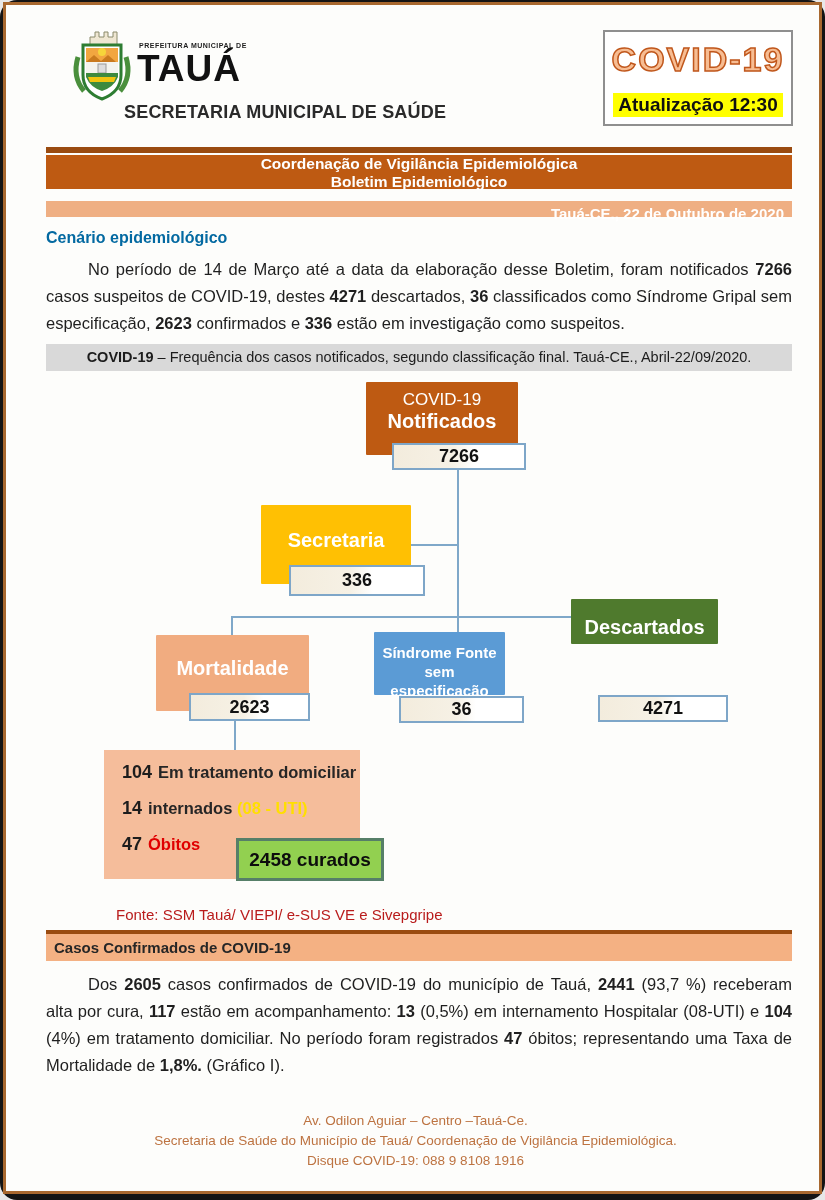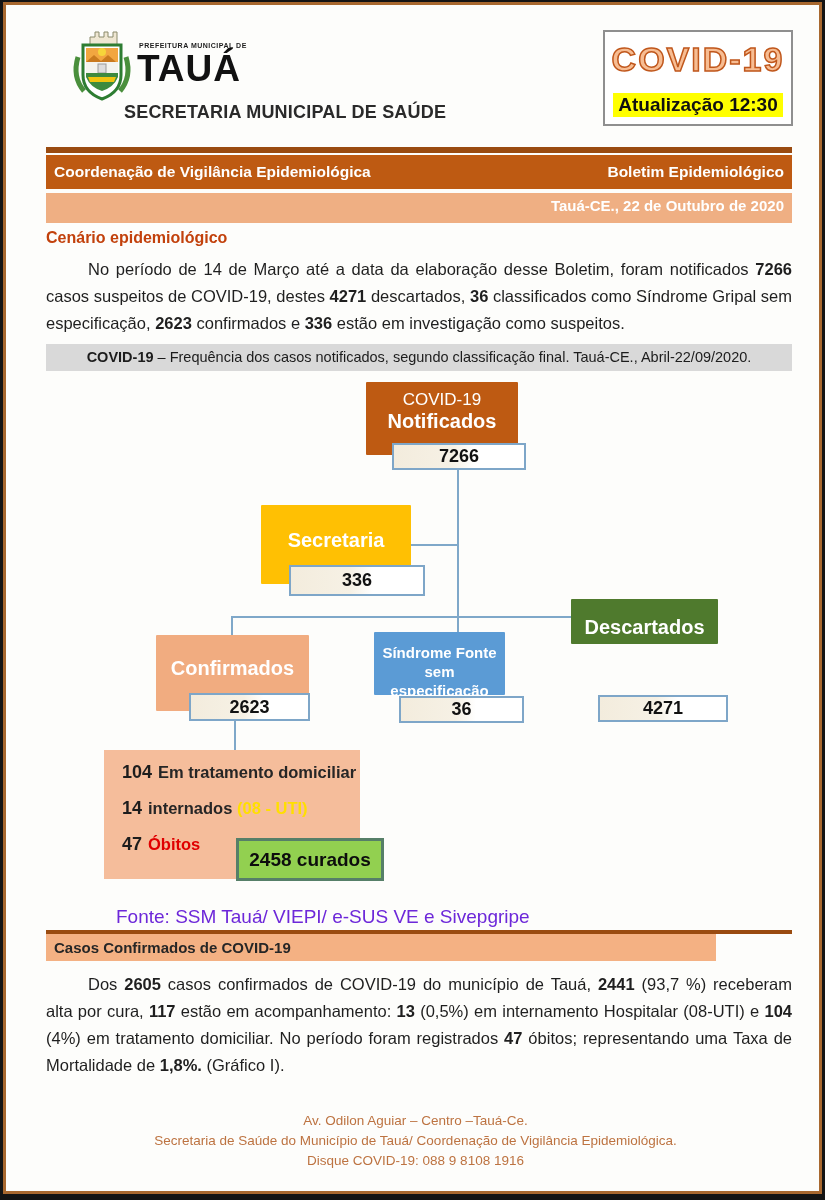"TAUÁ" .outer { border-radius: none -> 17px }
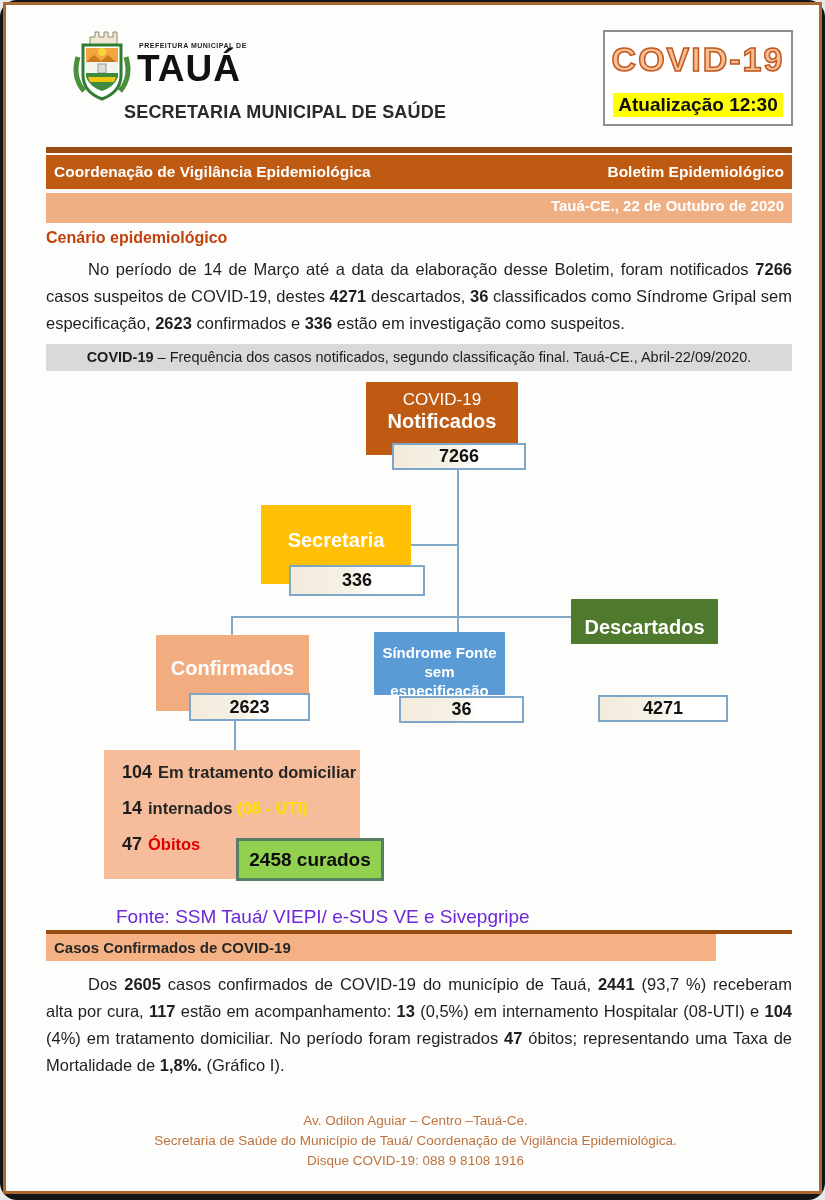"Coordenação de Vigilância Epidemiológica" .bar-main { flex-direction: none -> column }
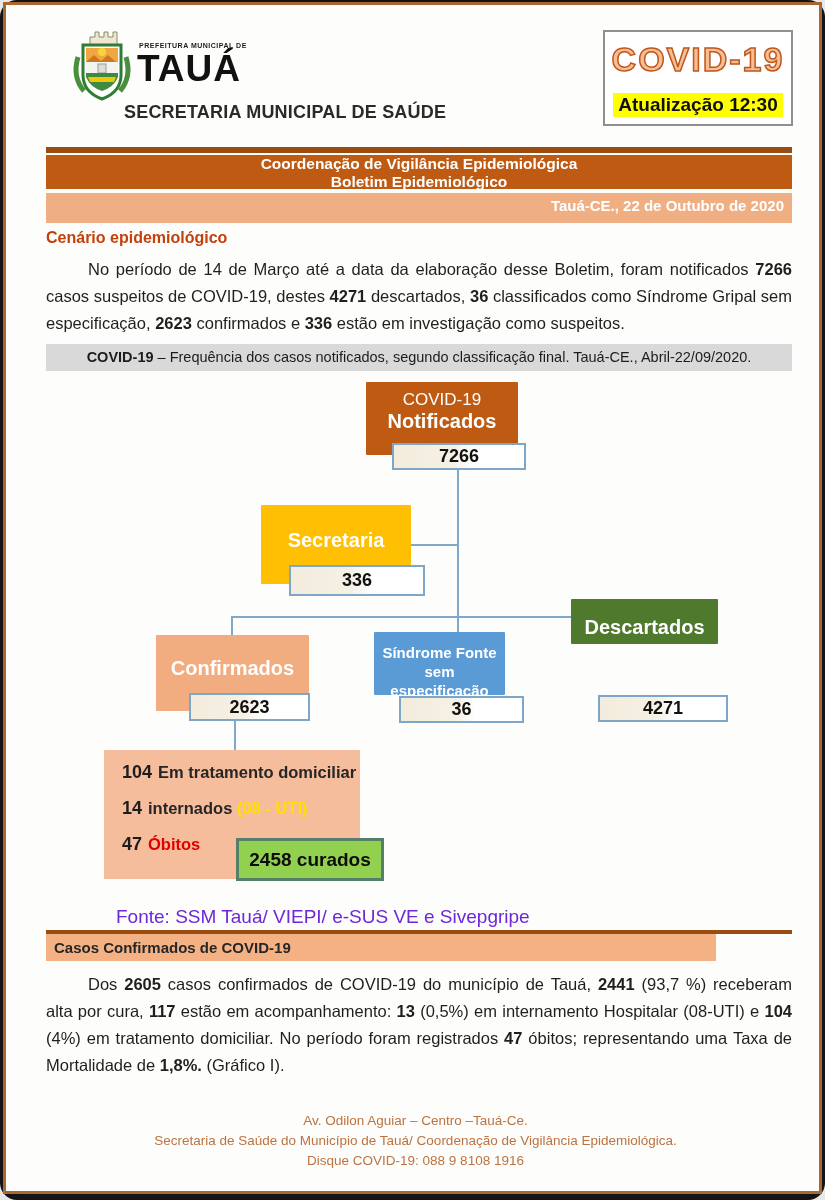"Tauá-CE., 22 de Outubro de" div.abs { height: 30px -> 16px; top: 188px -> 196px }
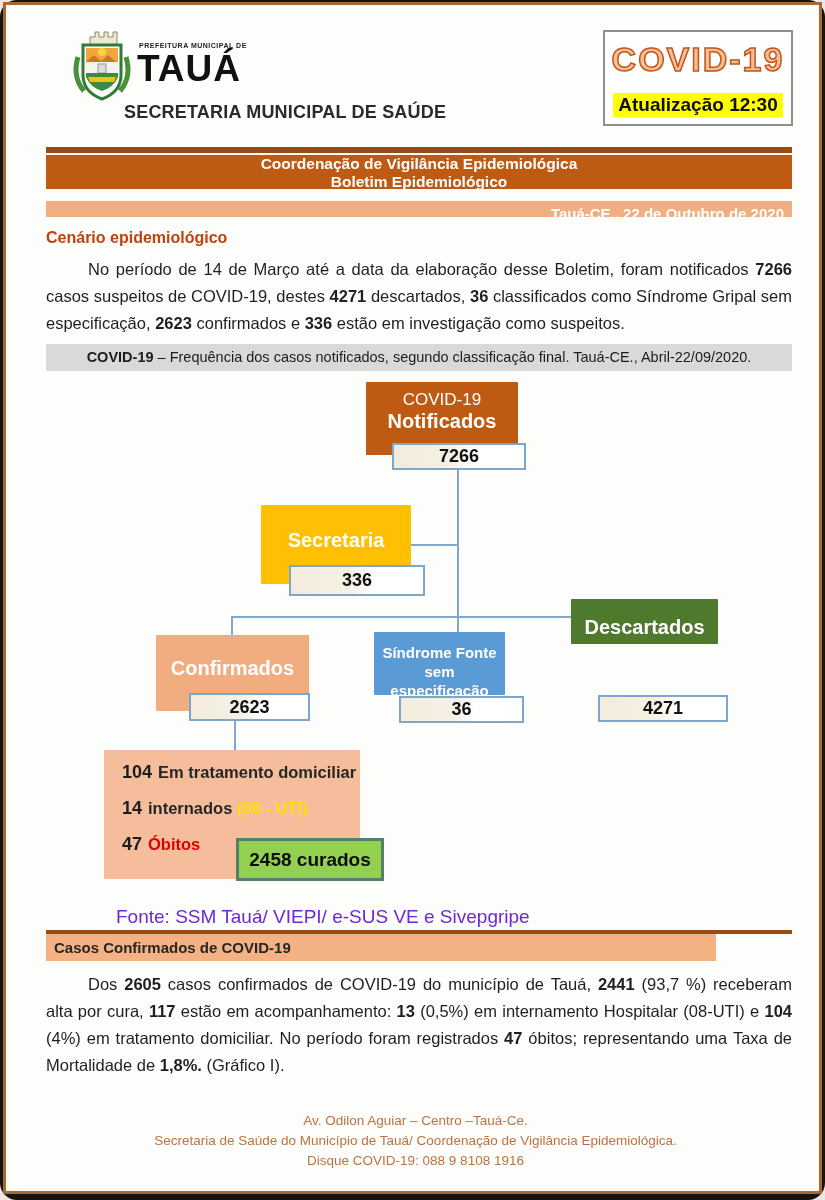"Cenário epidemiológico" .h-section { color: #c2410c -> #0369a1 }
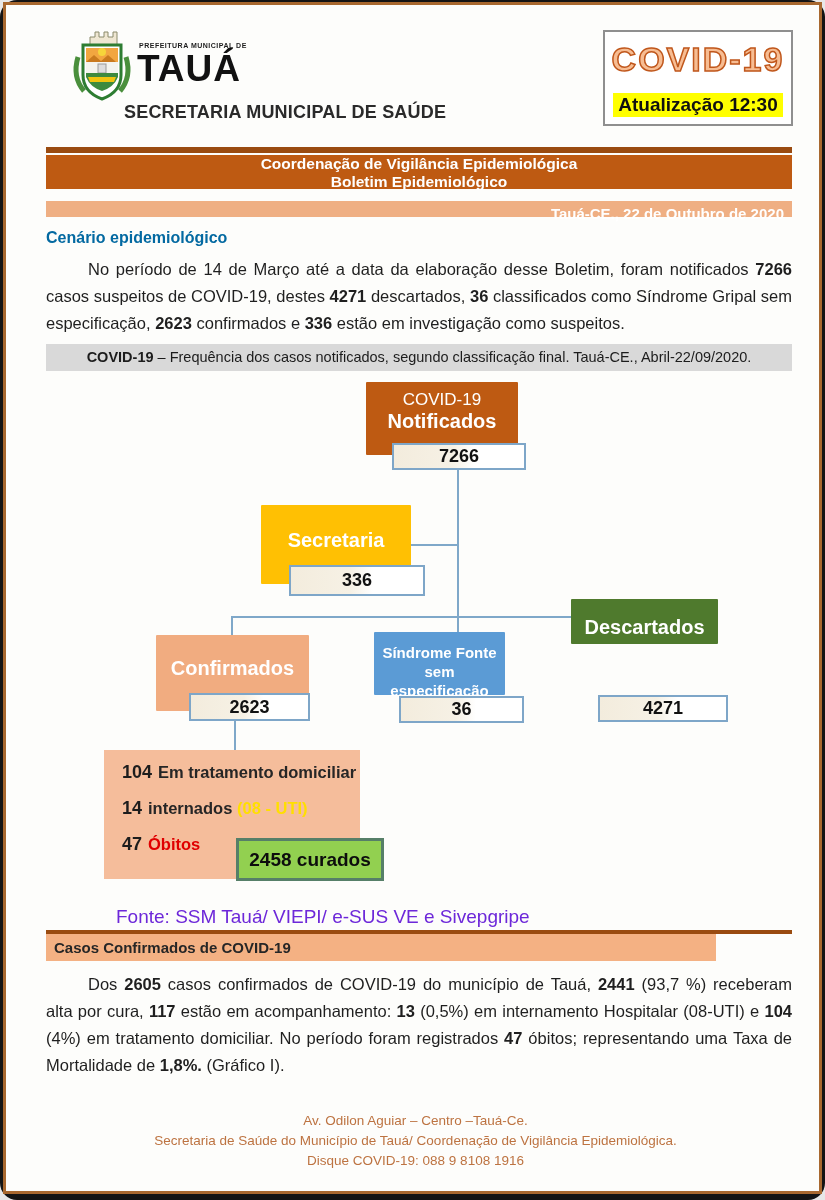"Confirmados" div.l2 { text: Confirmados -> Mortalidade }
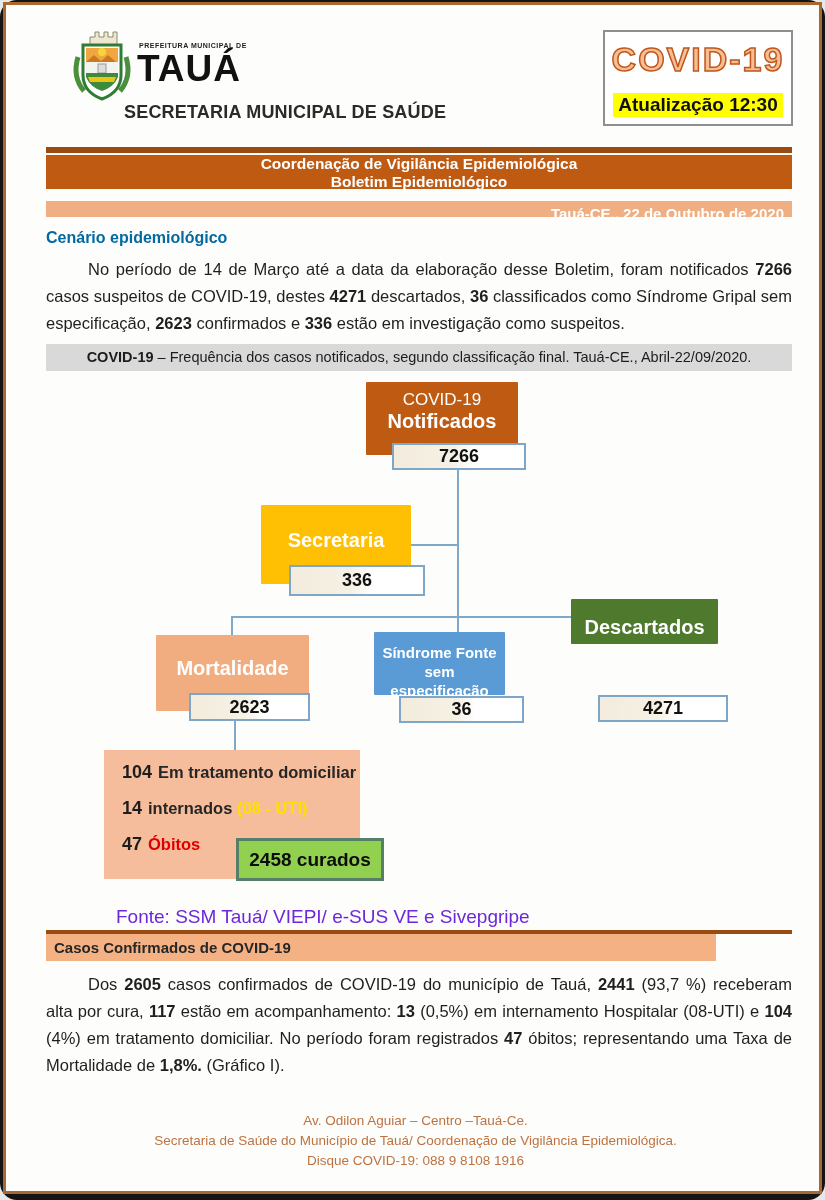"Fonte: SSM Tauá/ VIEPI/ e-SUS" .fonte { color: #6d28d9 -> #b91c1c; font-size: 19px -> 15px }
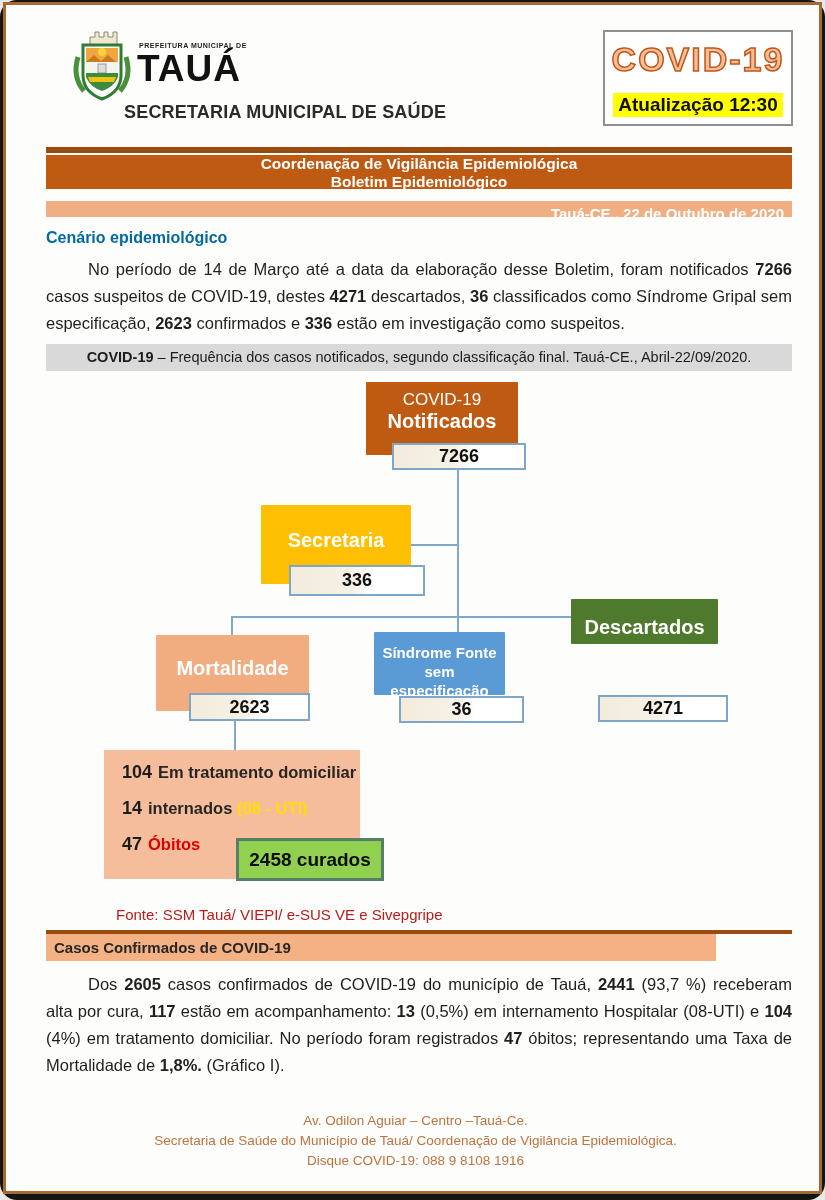"Casos Confirmados de COVID-19" div.abs { width: 670px -> 746px }
